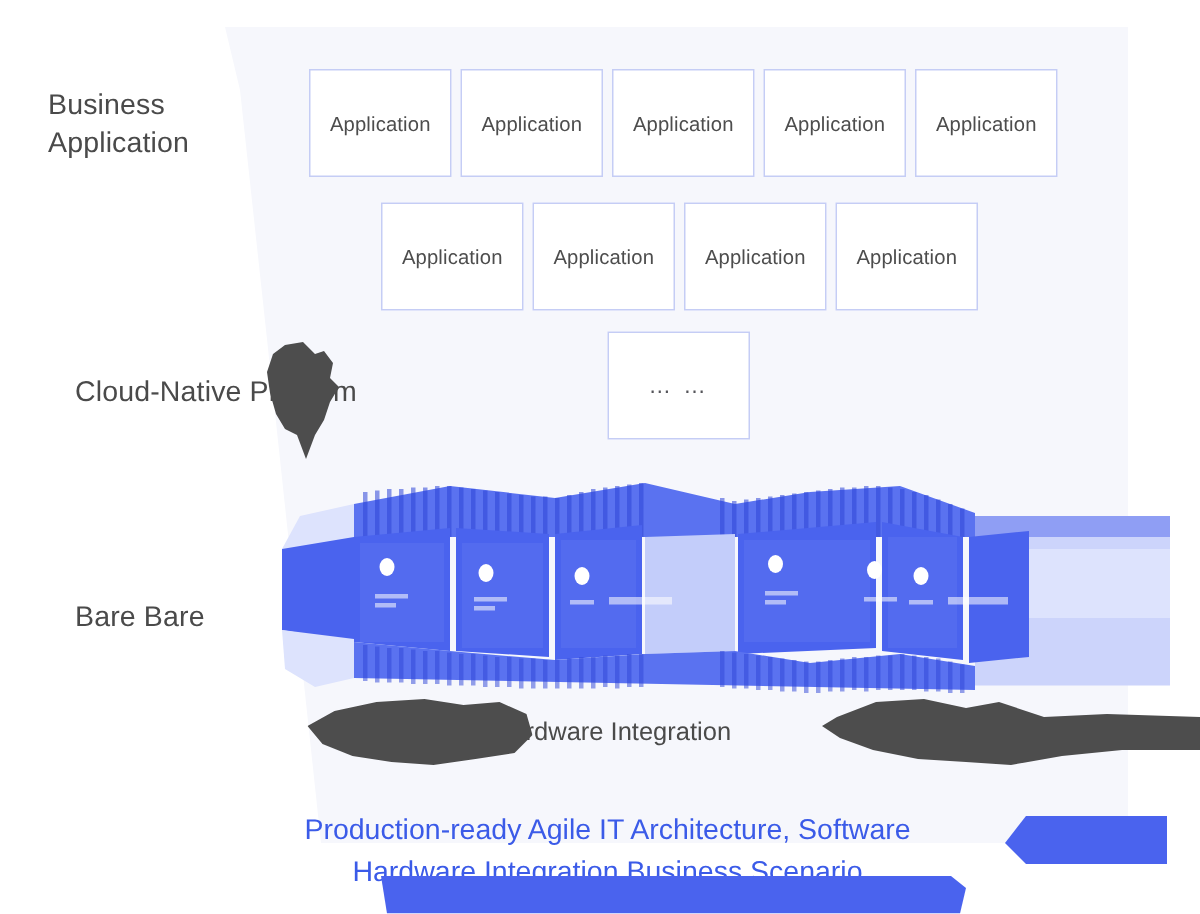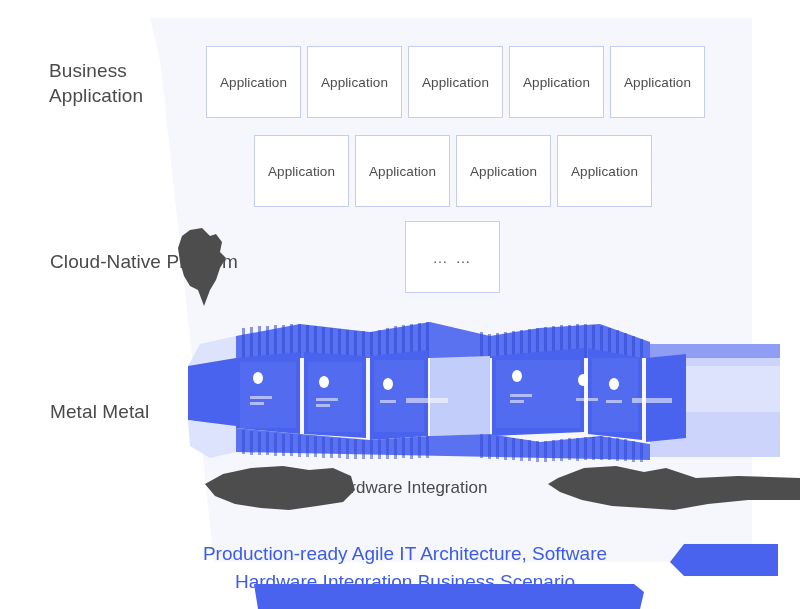"Business" #label-business { left: 49px -> 32px }
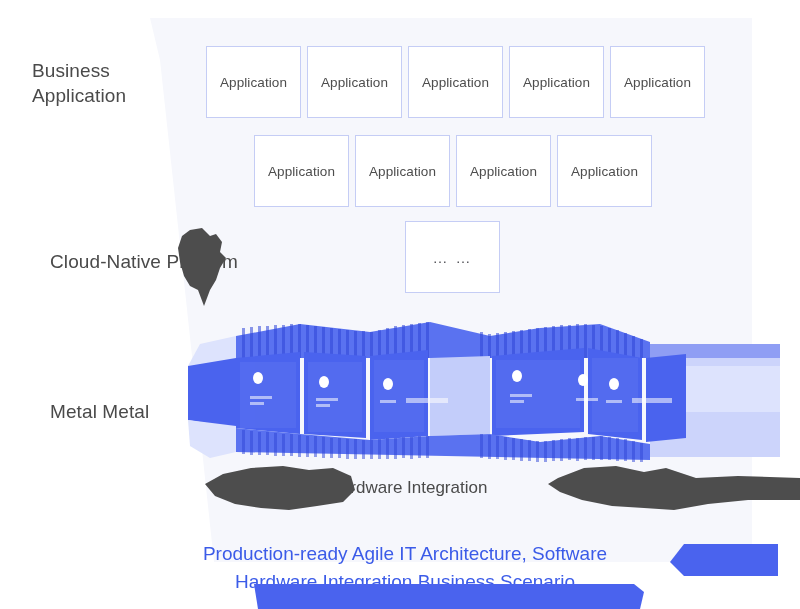"Metal Metal" div.tier-label { text: Metal Metal -> Bare Bare }
